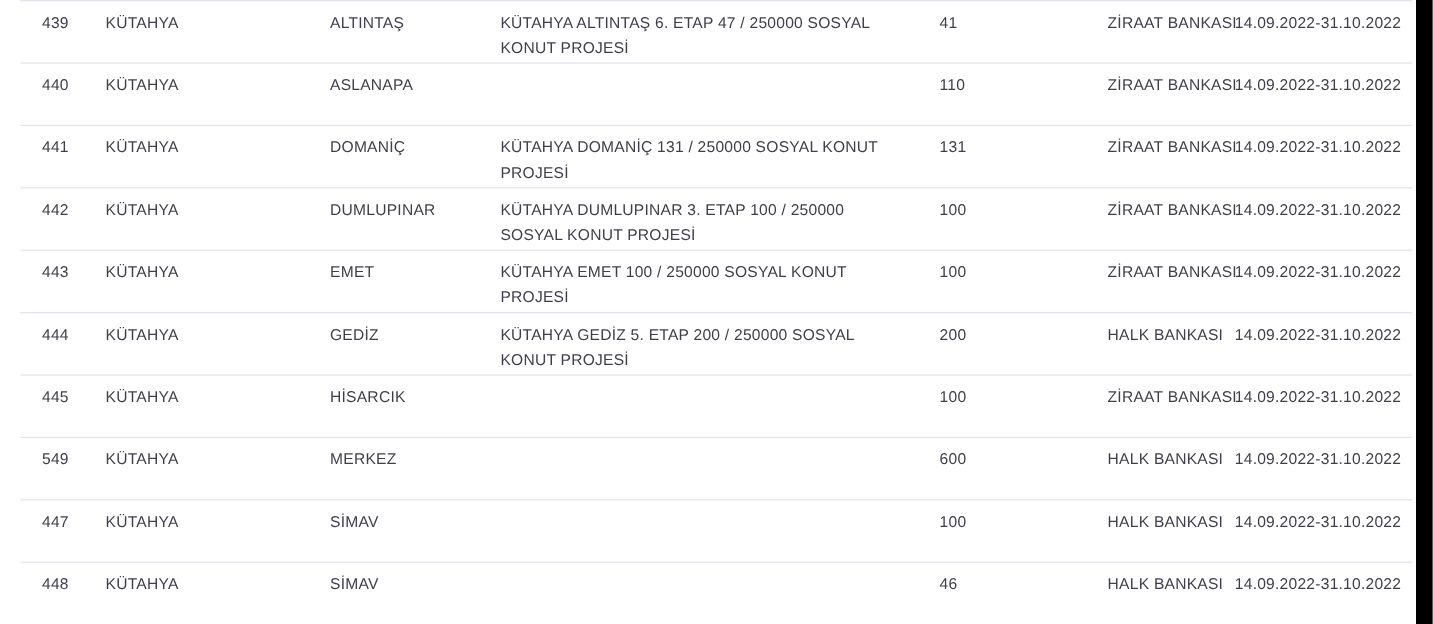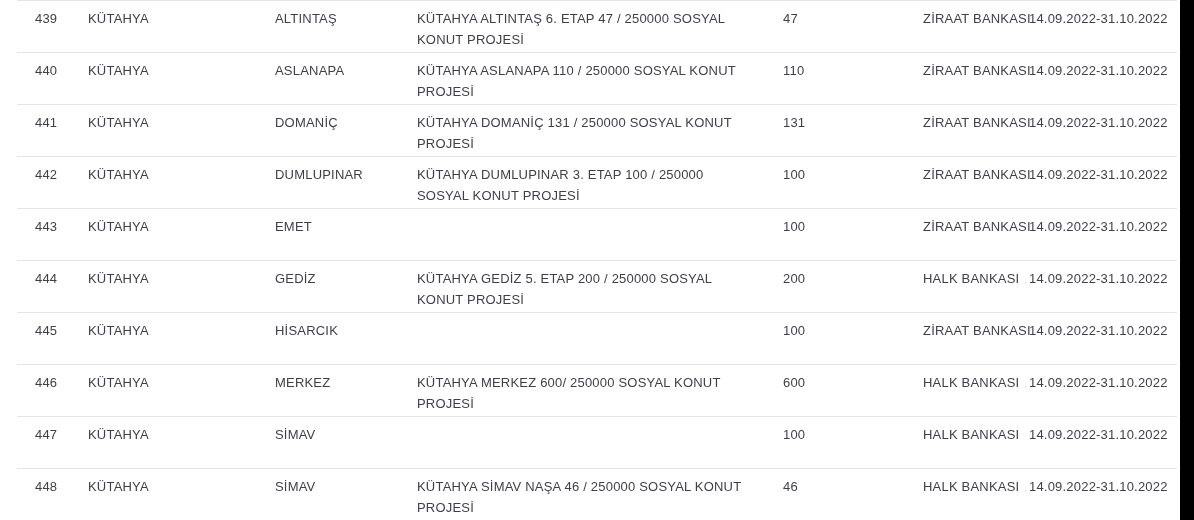"47" span.cell { text: 47 -> 41 }
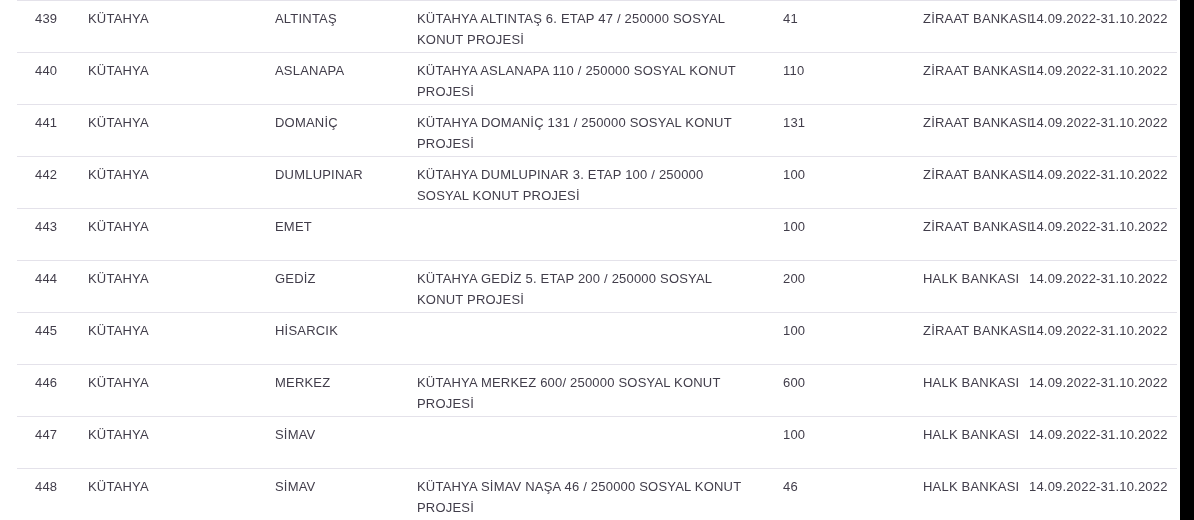"KÜTAHYA ASLANAPA 110 / 250000" span.cell { html: <span>KÜTAHYA ASLANAPA 110 / 250000 SOSYAL KONUT PROJESİ</span> -> none }
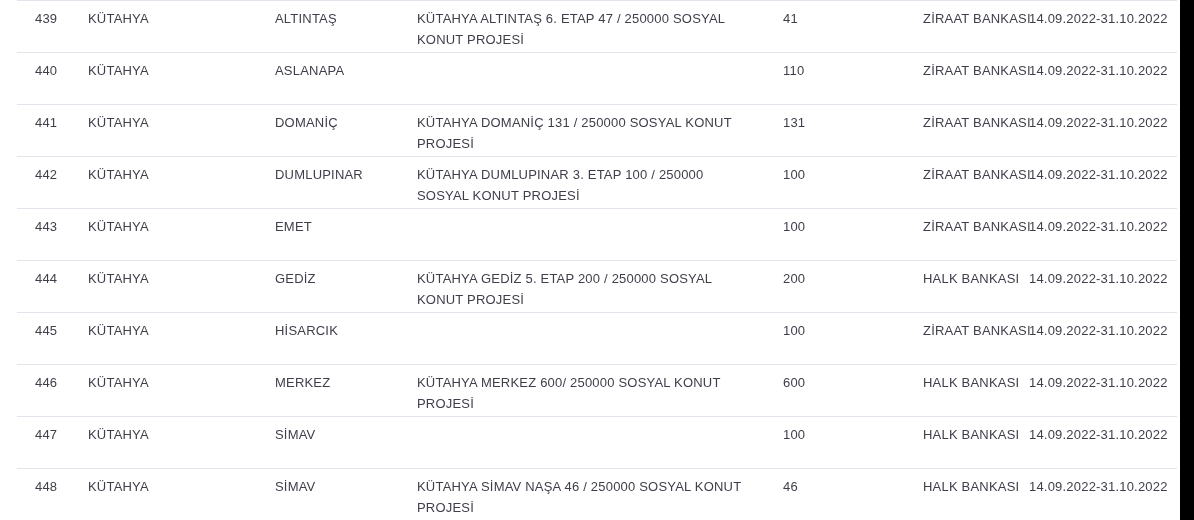"KÜTAHYA EMET 100 / 250000" span.cell { html: none -> <span>KÜTAHYA EMET 100 / 250000 SOSYAL KONUT PROJESİ</span> }
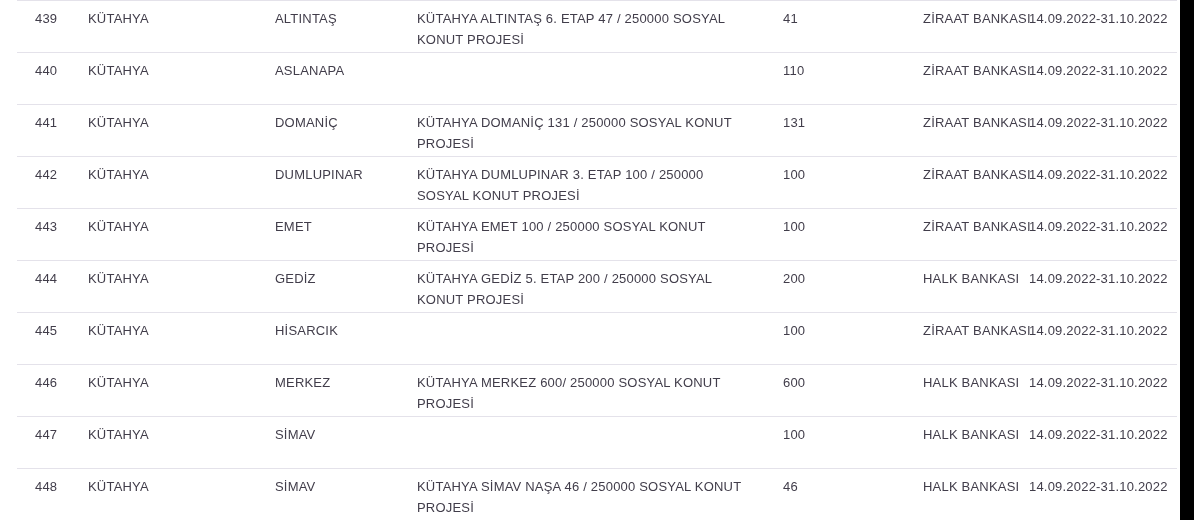"446" span.cell { text: 446 -> 549 }
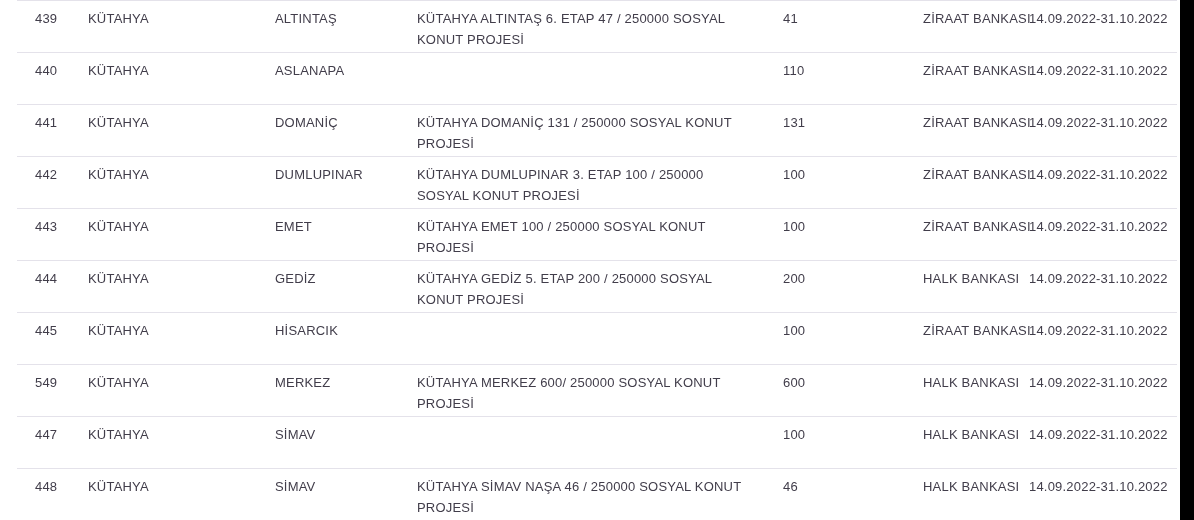"KÜTAHYA MERKEZ 600/ 250000 SOSYAL" span.cell { html: <span>KÜTAHYA MERKEZ 600/ 250000 SOSYAL KONUT PROJESİ</span> -> none }
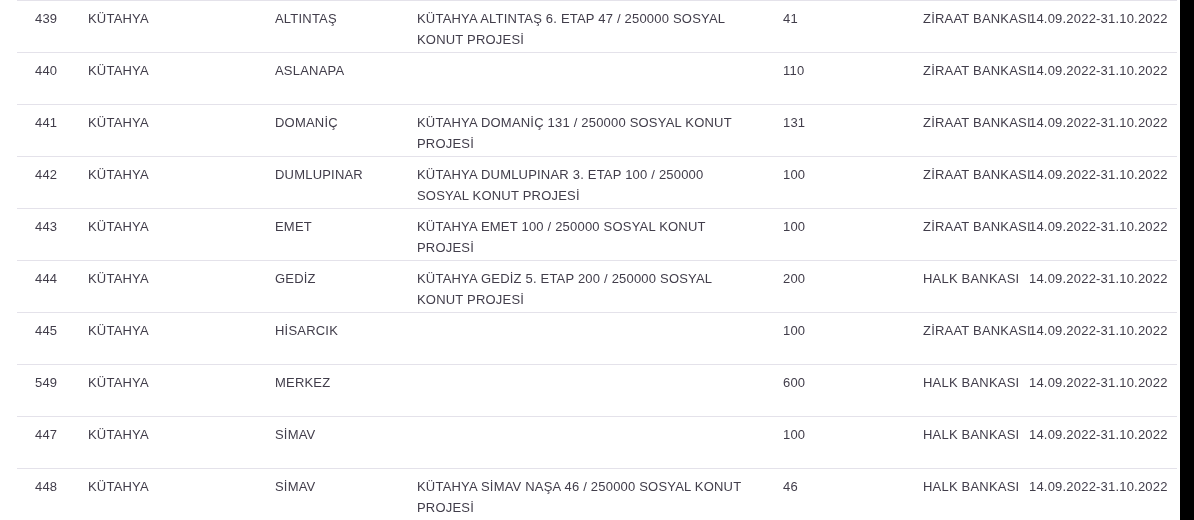"KÜTAHYA SİMAV NAŞA 46 /" span.cell { html: <span>KÜTAHYA SİMAV NAŞA 46 / 250000 SOSYAL KONUT PROJESİ</span> -> none }
